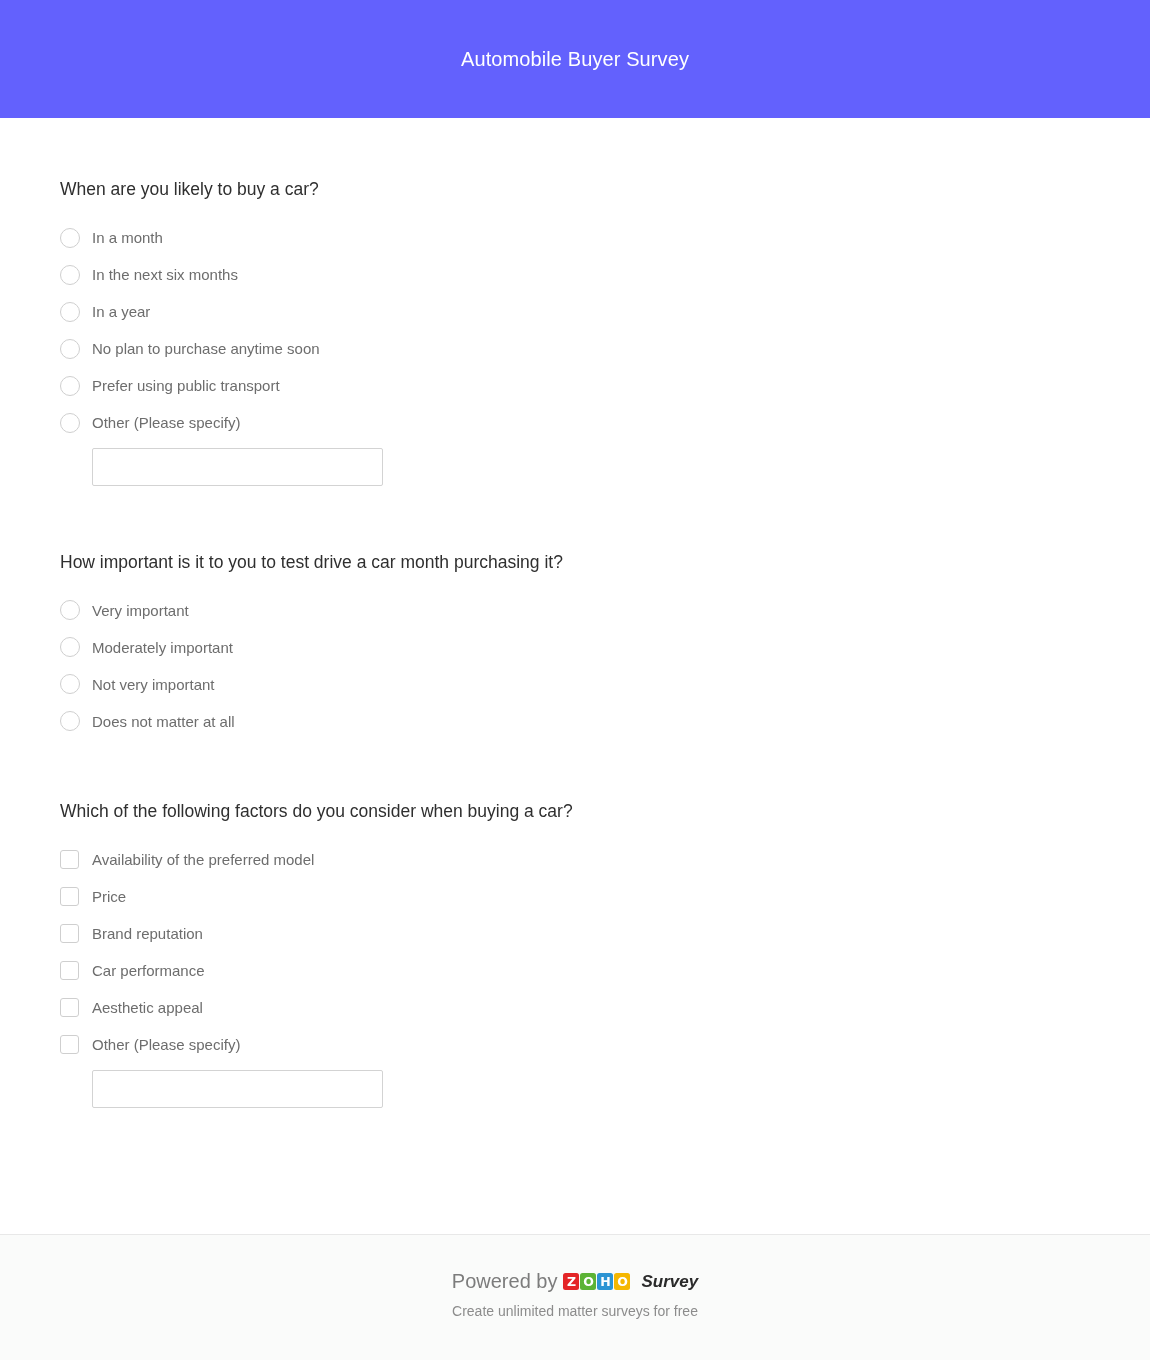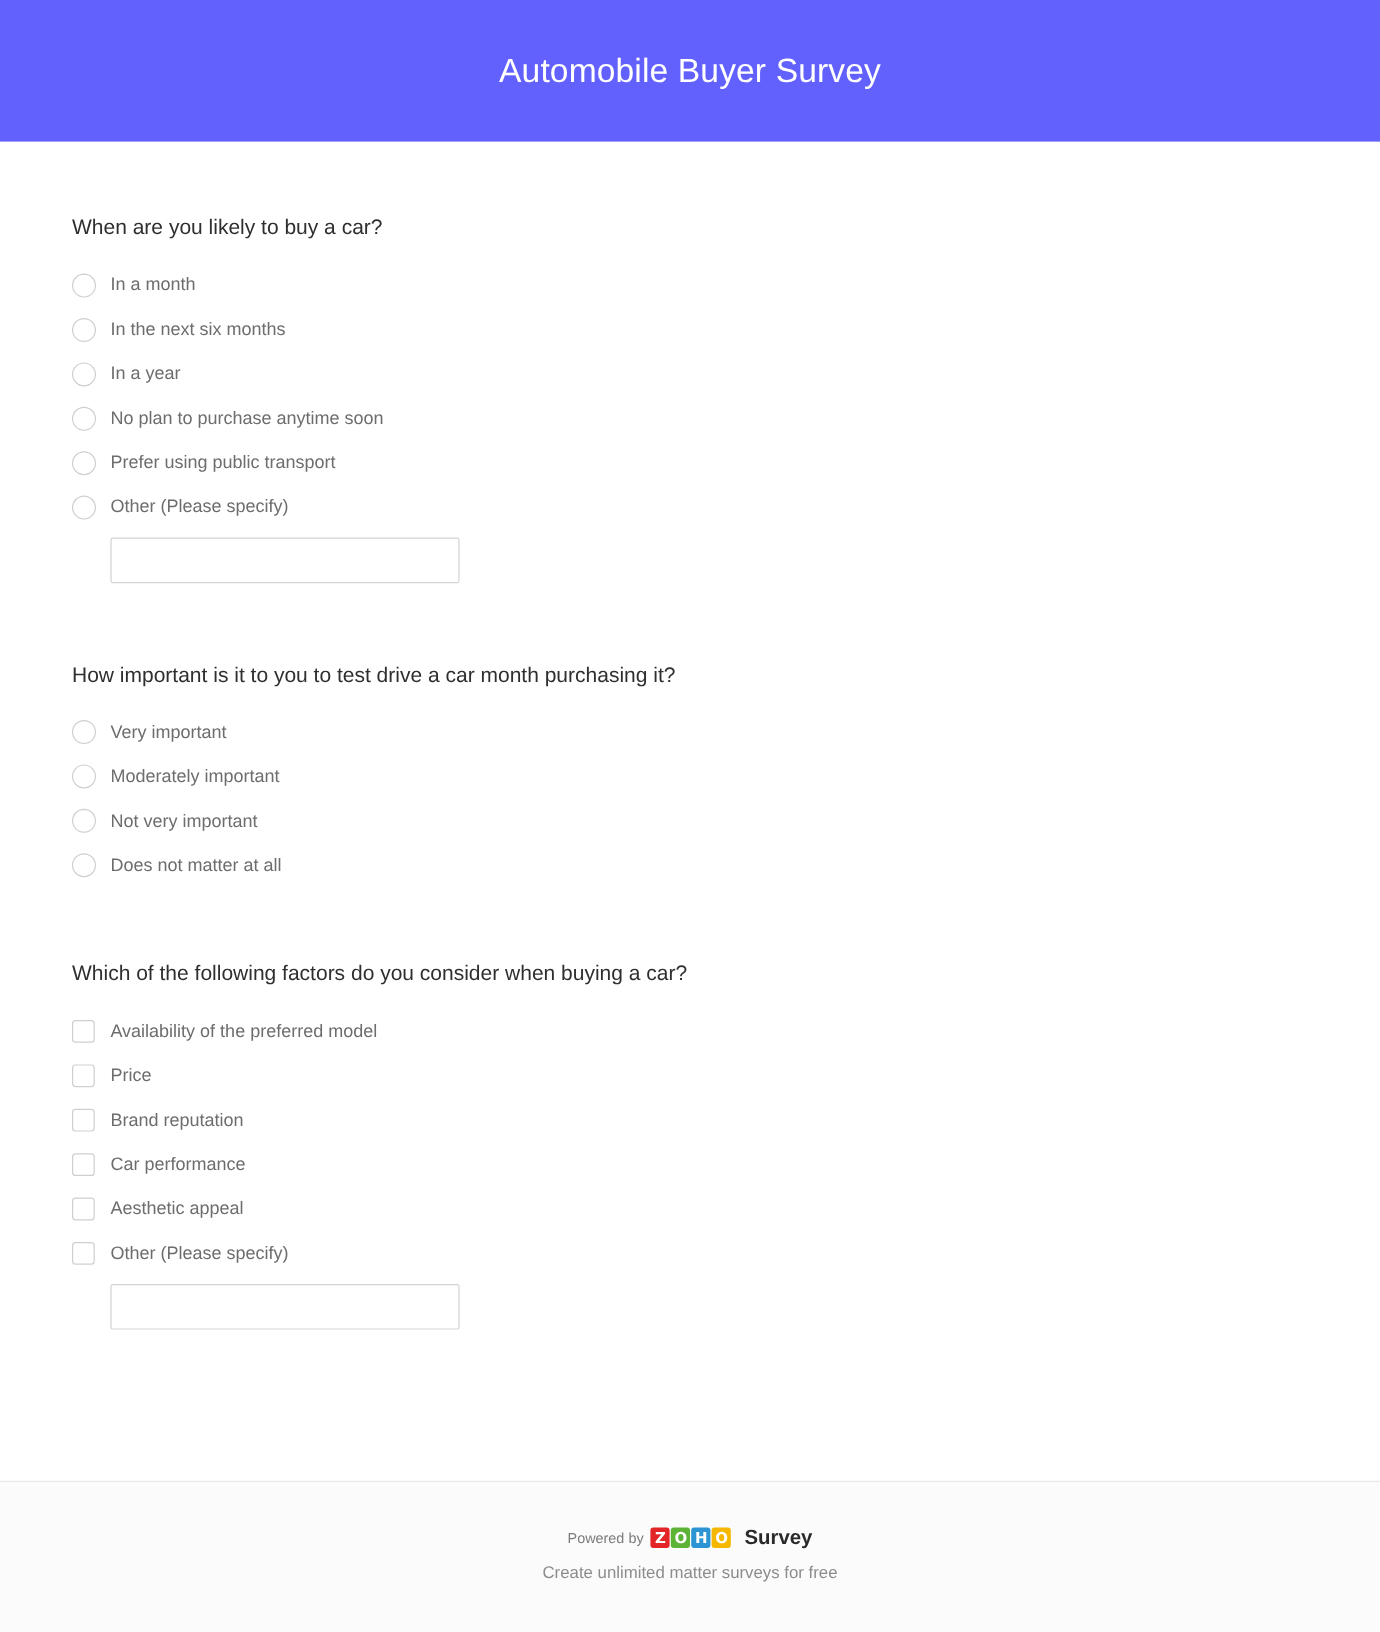"Automobile Buyer Survey" .survey-title { font-size: 28px -> 20px }
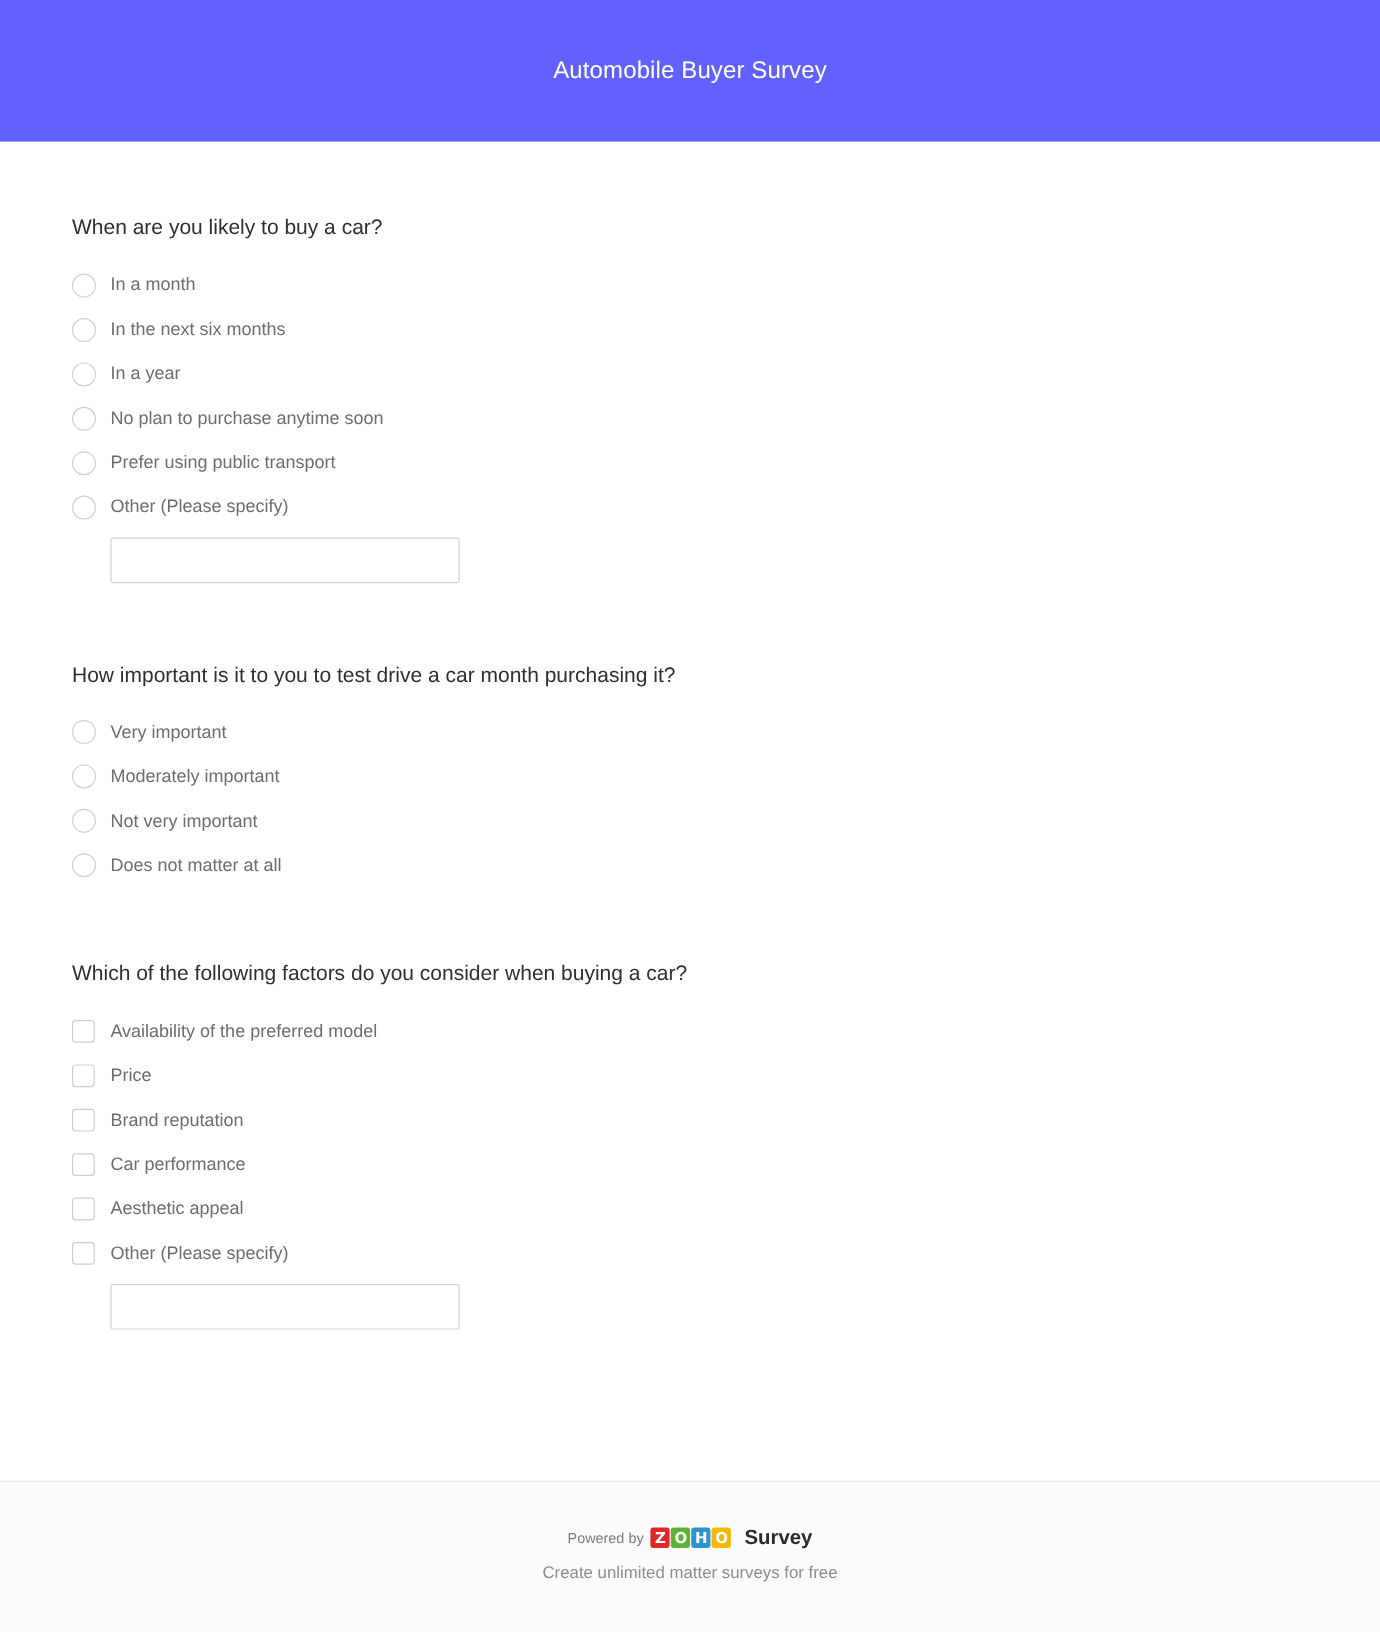"Powered by" .powered-text { font-size: 12px -> 20px }
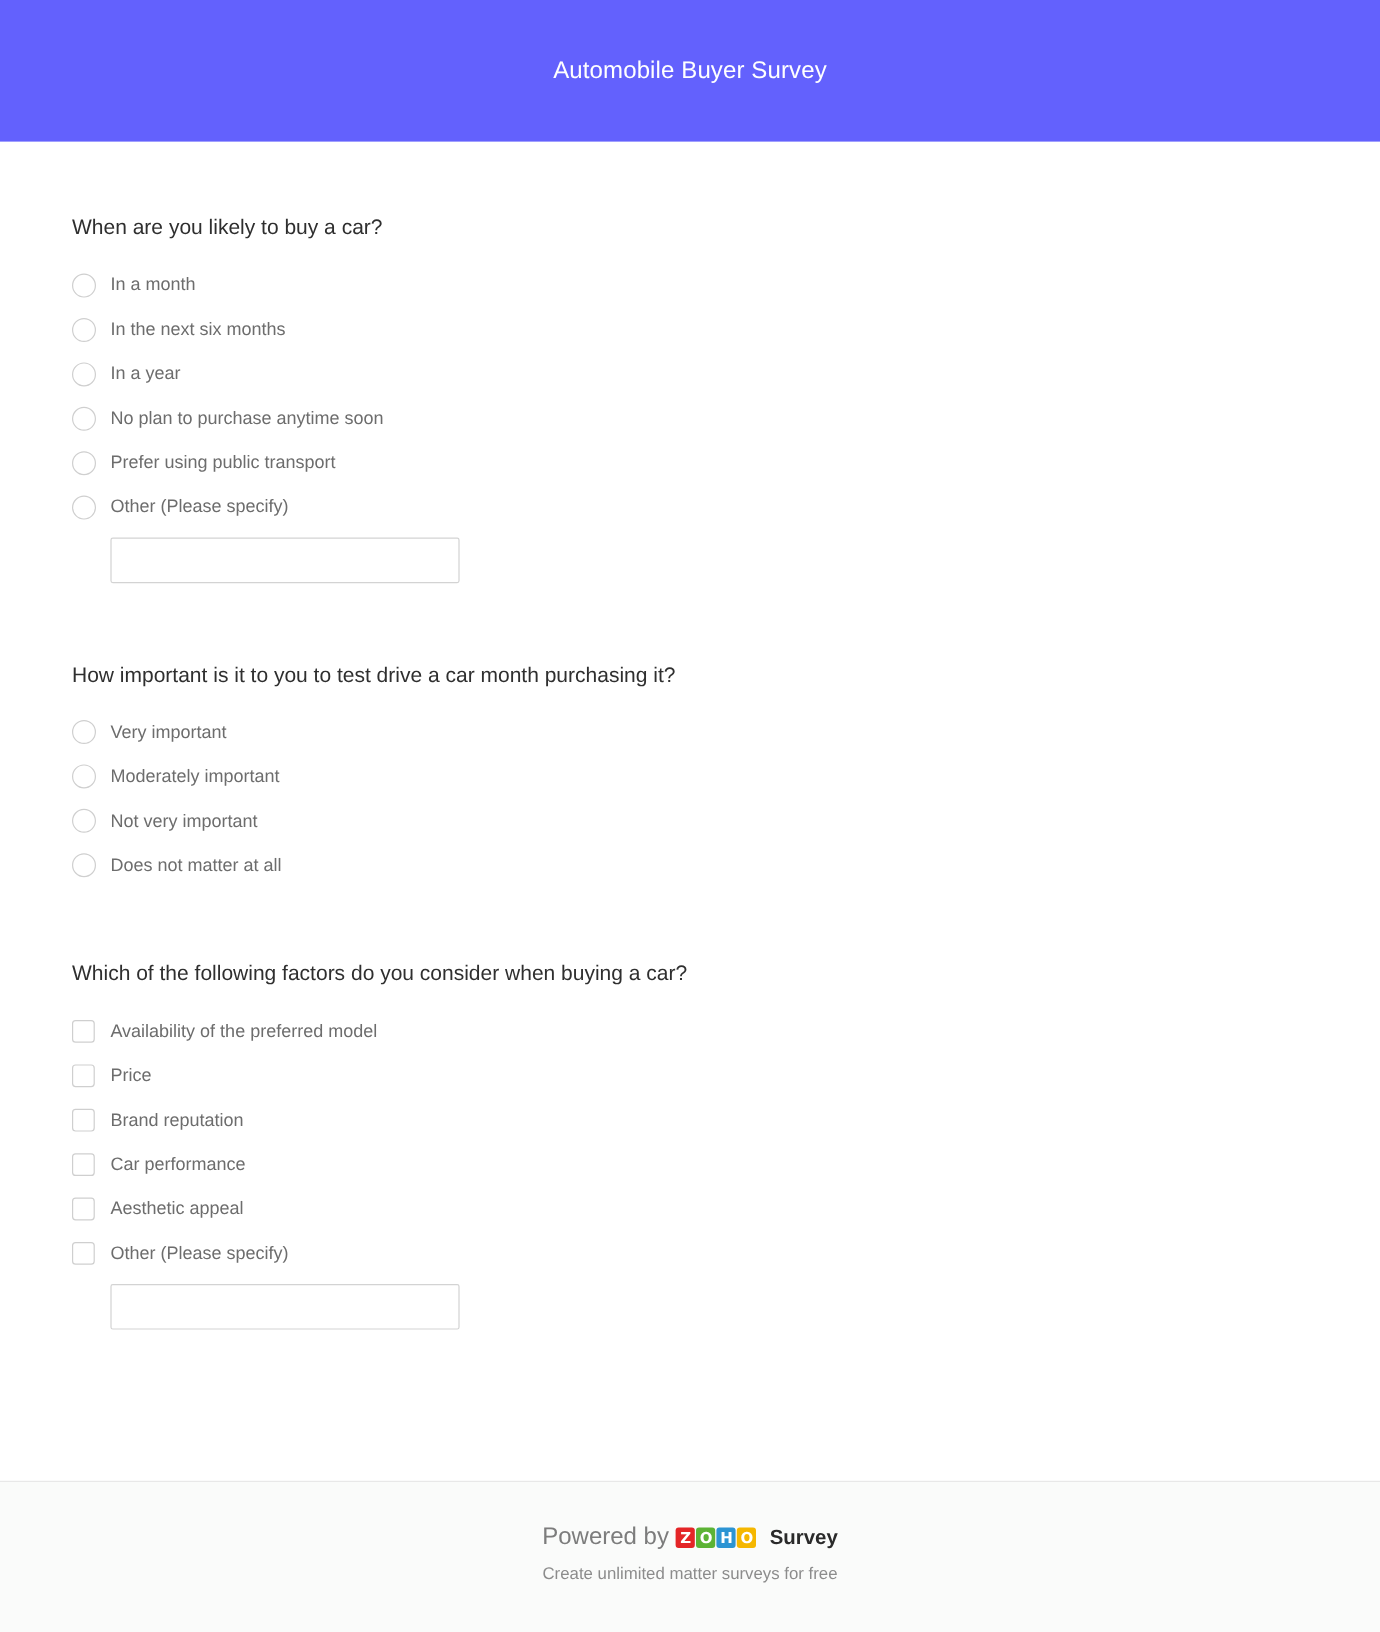"Survey" .zoho-word { font-style: none -> italic }
